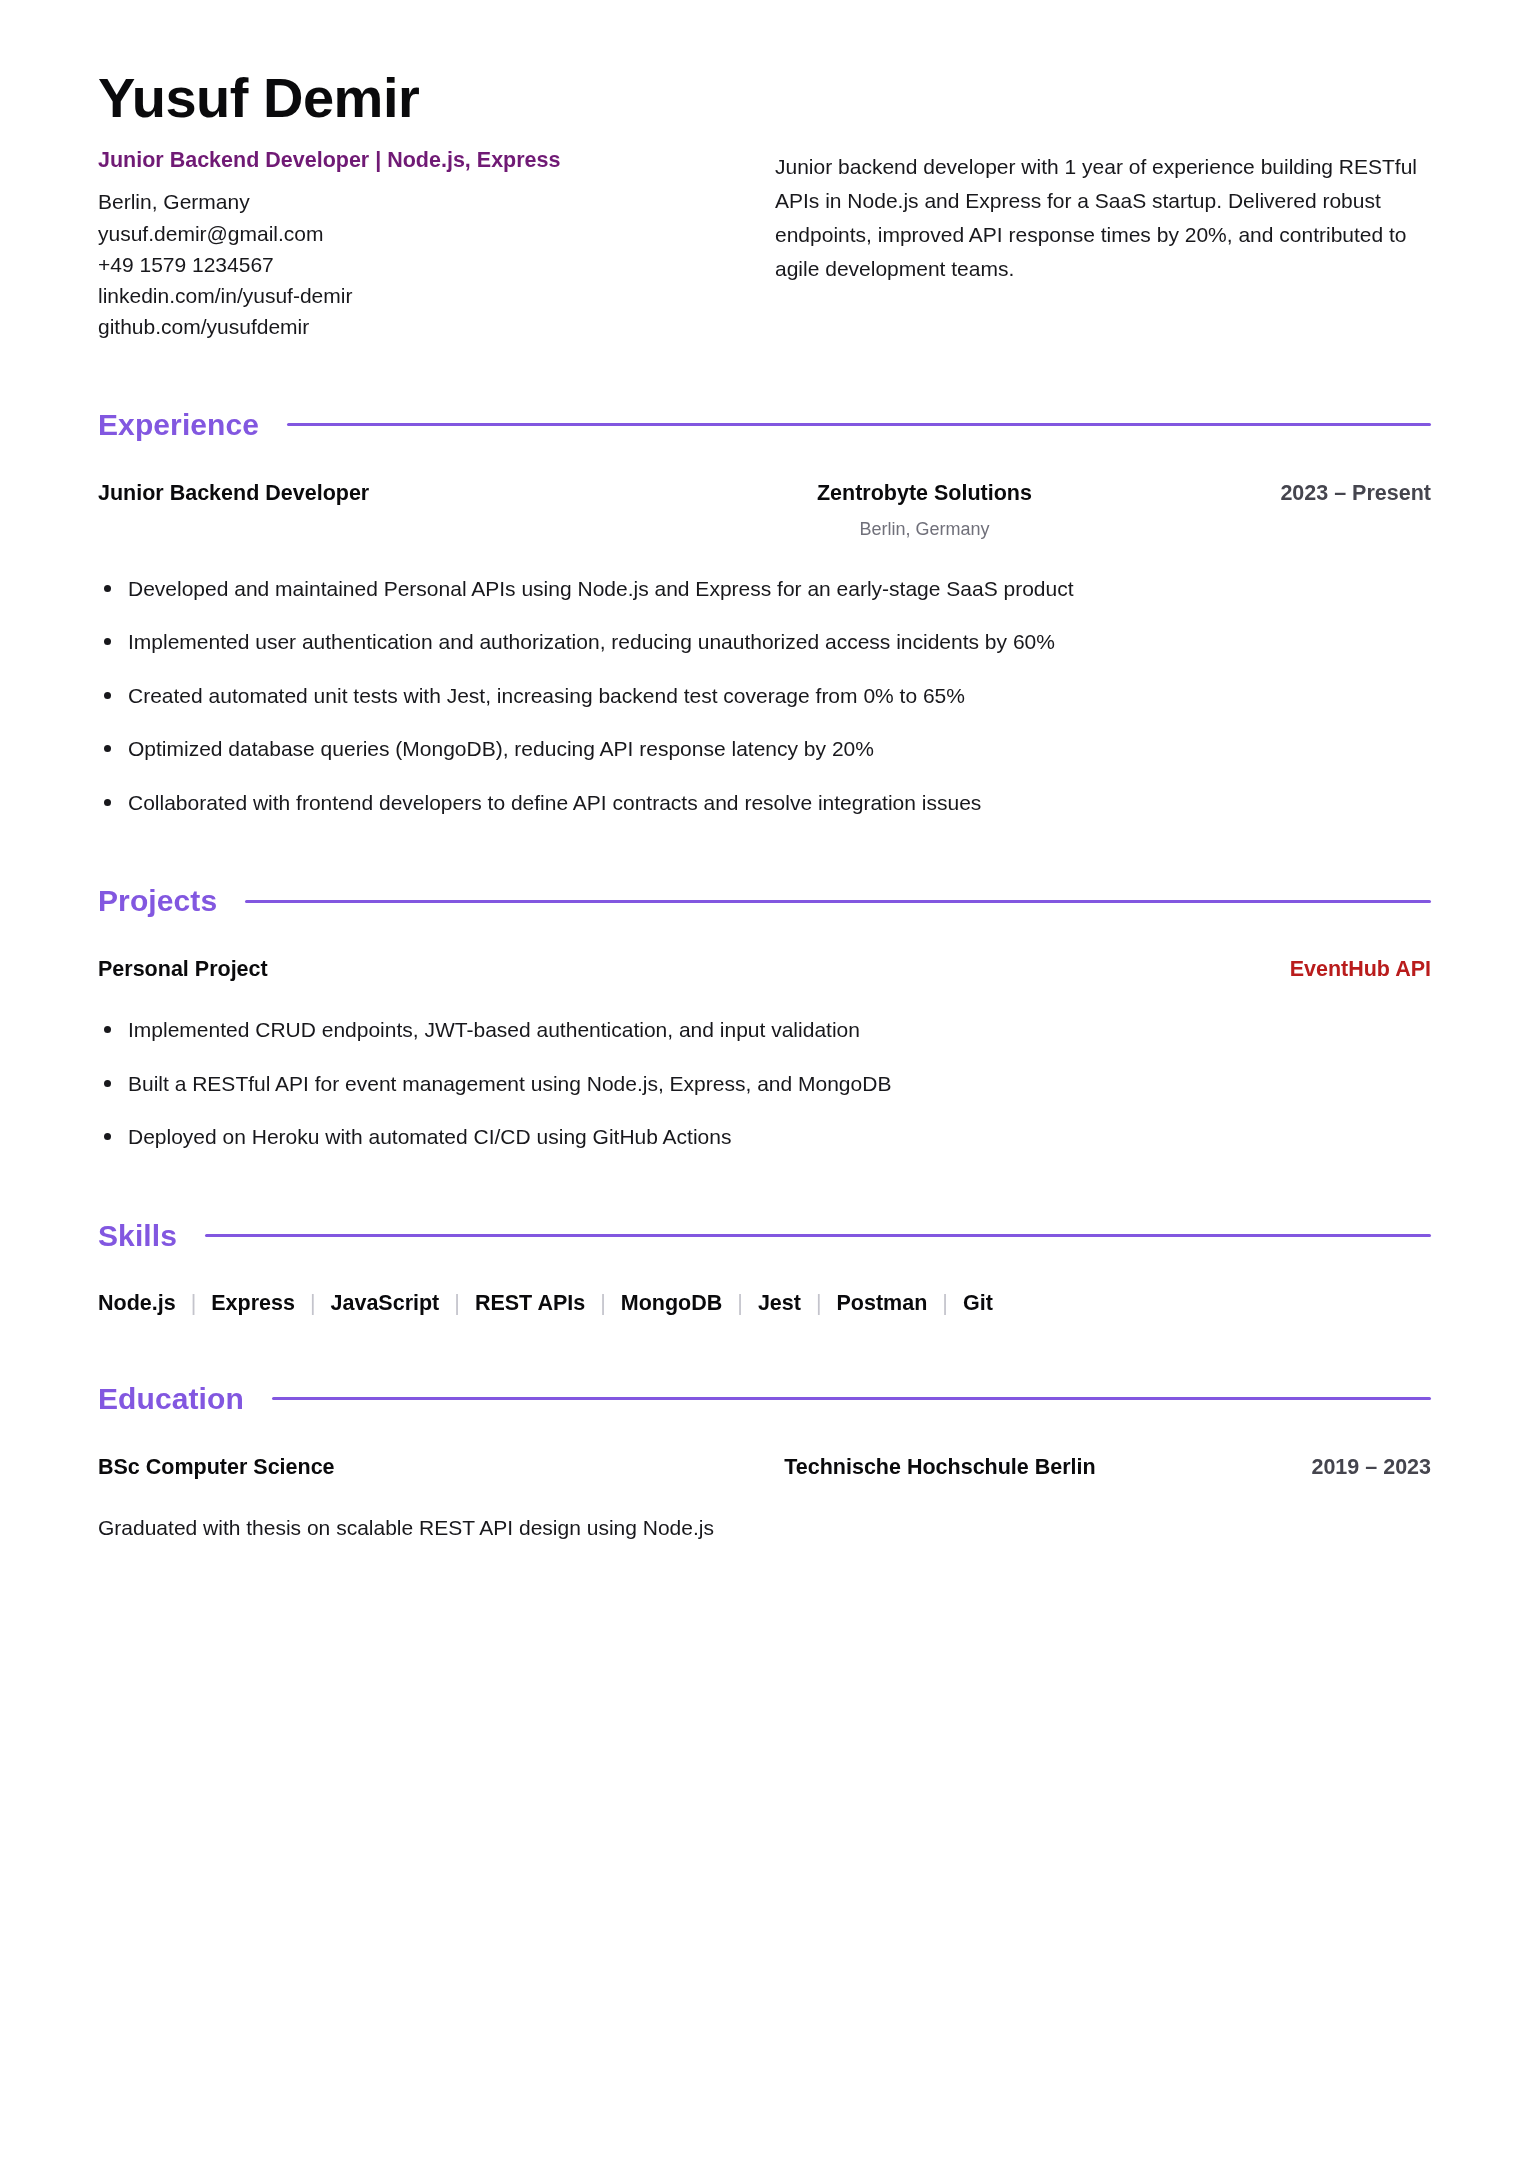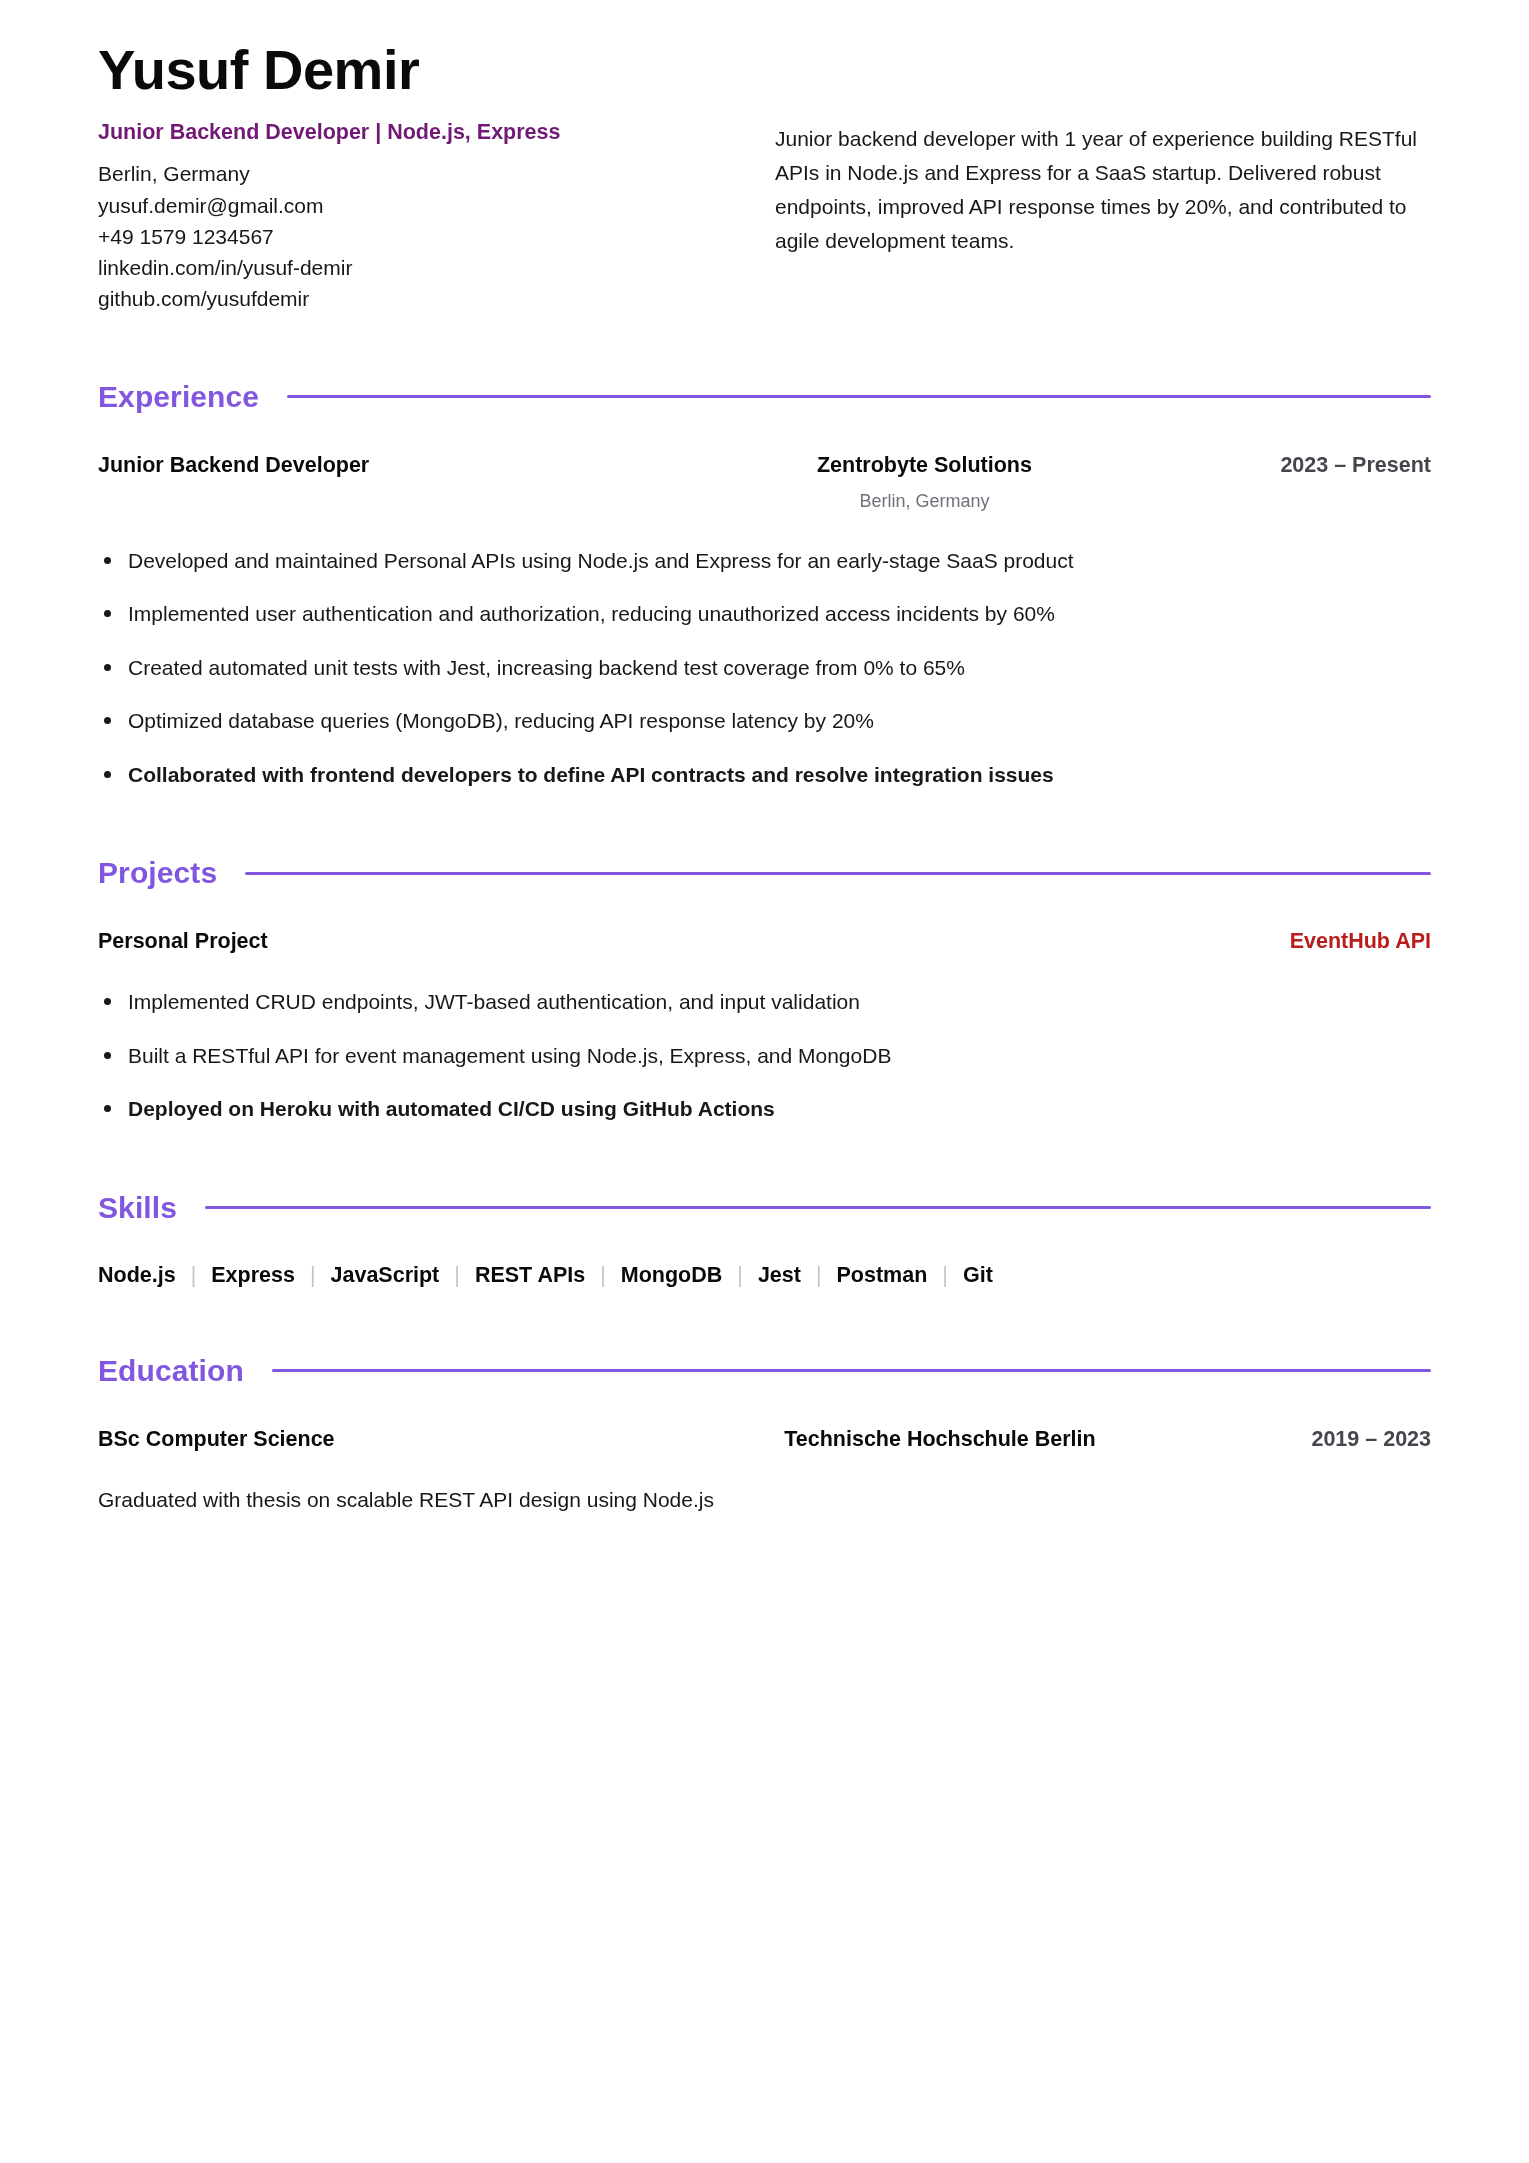"Yusuf Demir" .page { padding: 40px 98px 0 98px -> 68px 98px 0 98px }
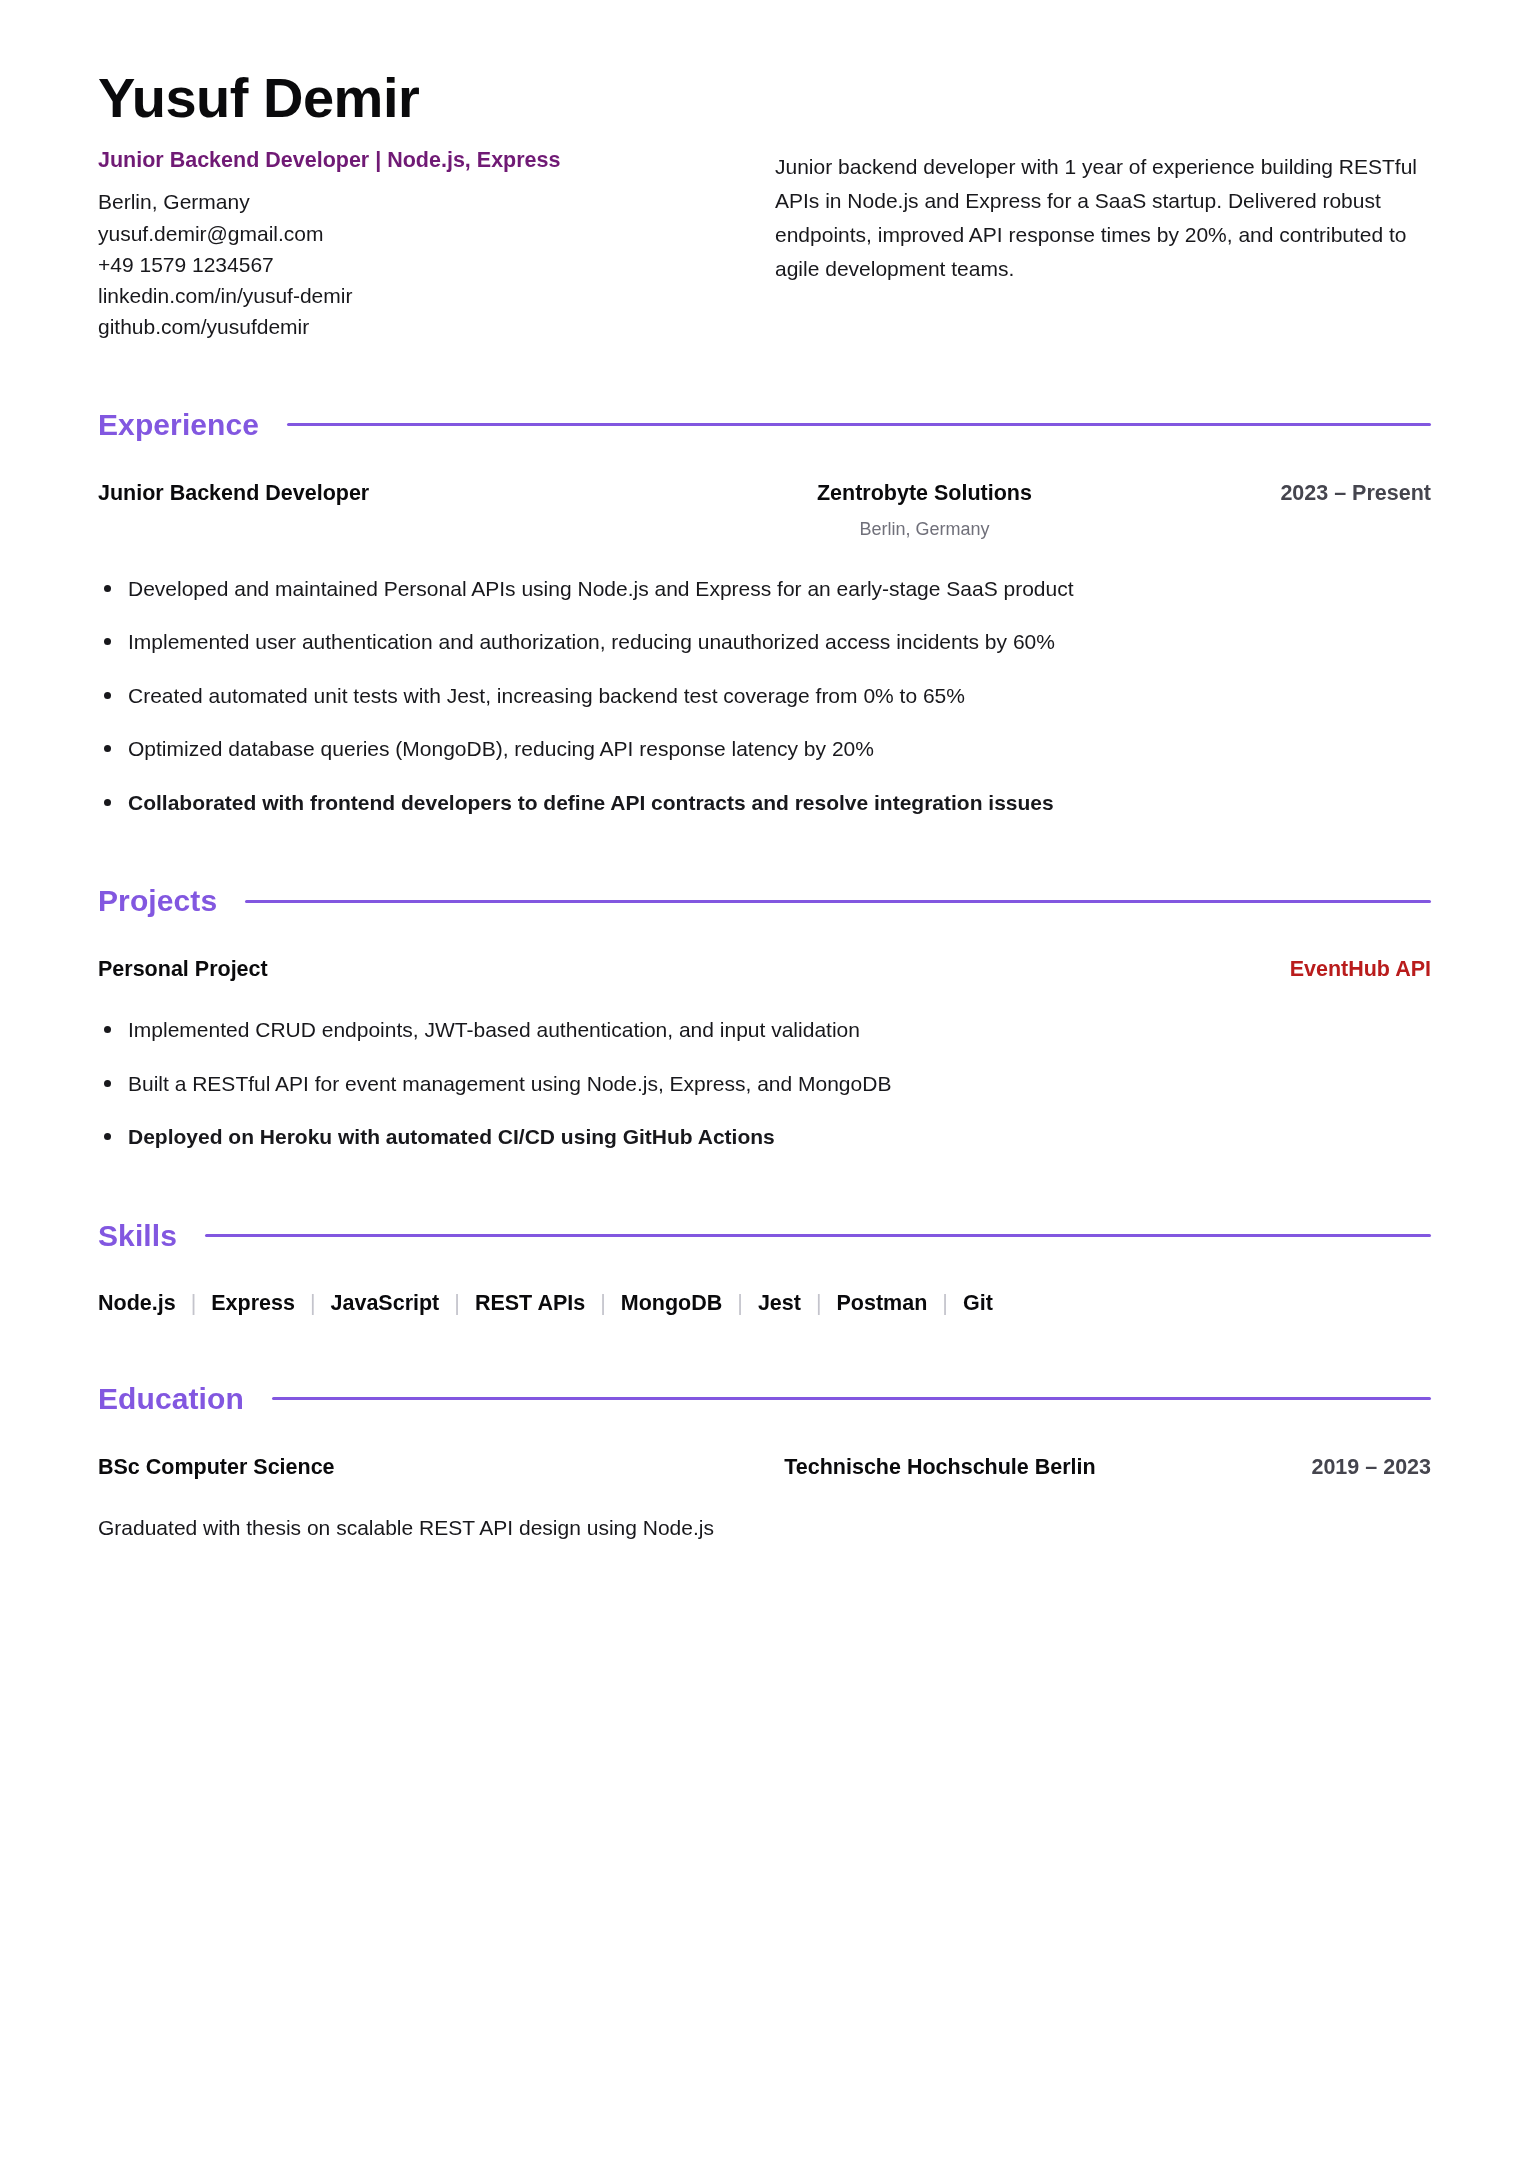"Collaborated with frontend developers to" .bullets li:last-child { font-weight: bold -> none }
